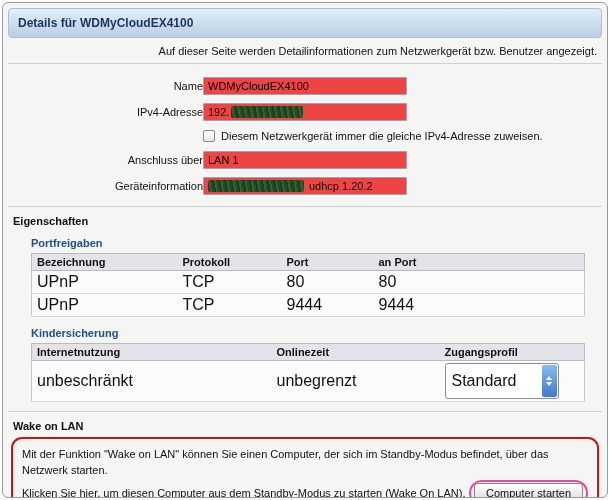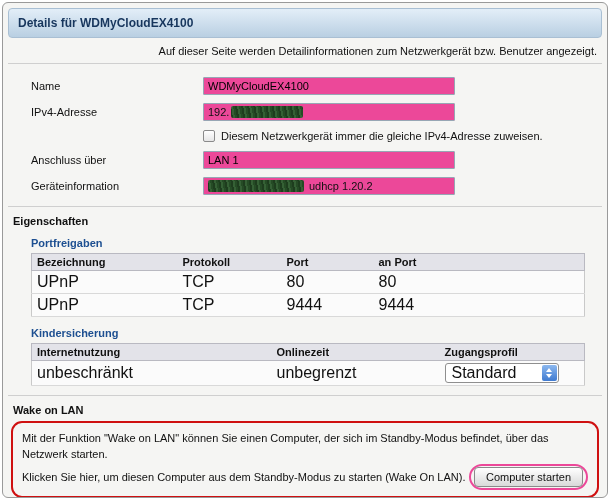"Name" .frow .flabel { text-align: none -> right }
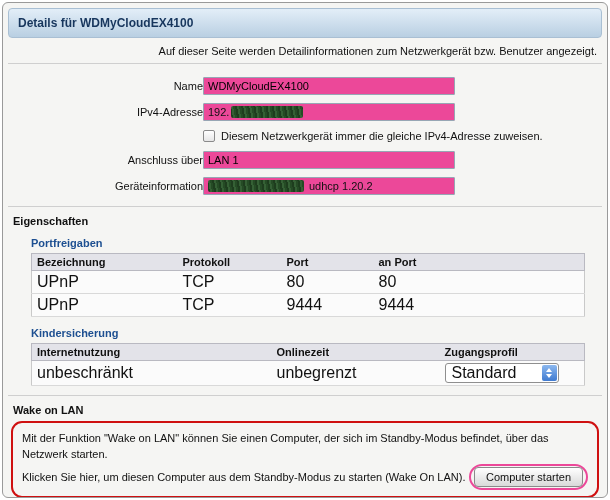"WDMyCloudEX4100" .field, input.tfield { background: #ec4899 -> #ef4444; width: 252px -> 204px }
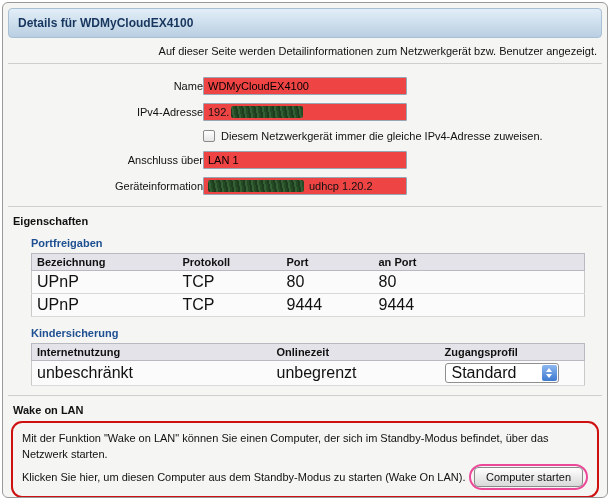"Standard" .combo { height: 20px -> 36px }
